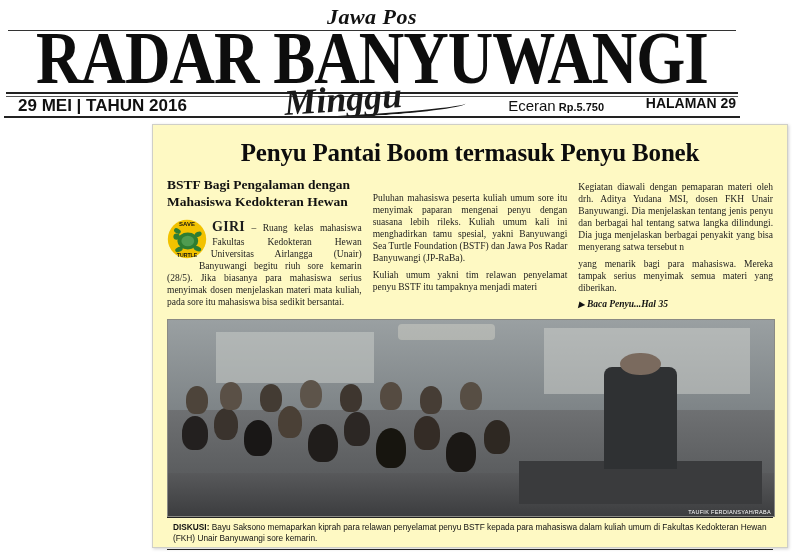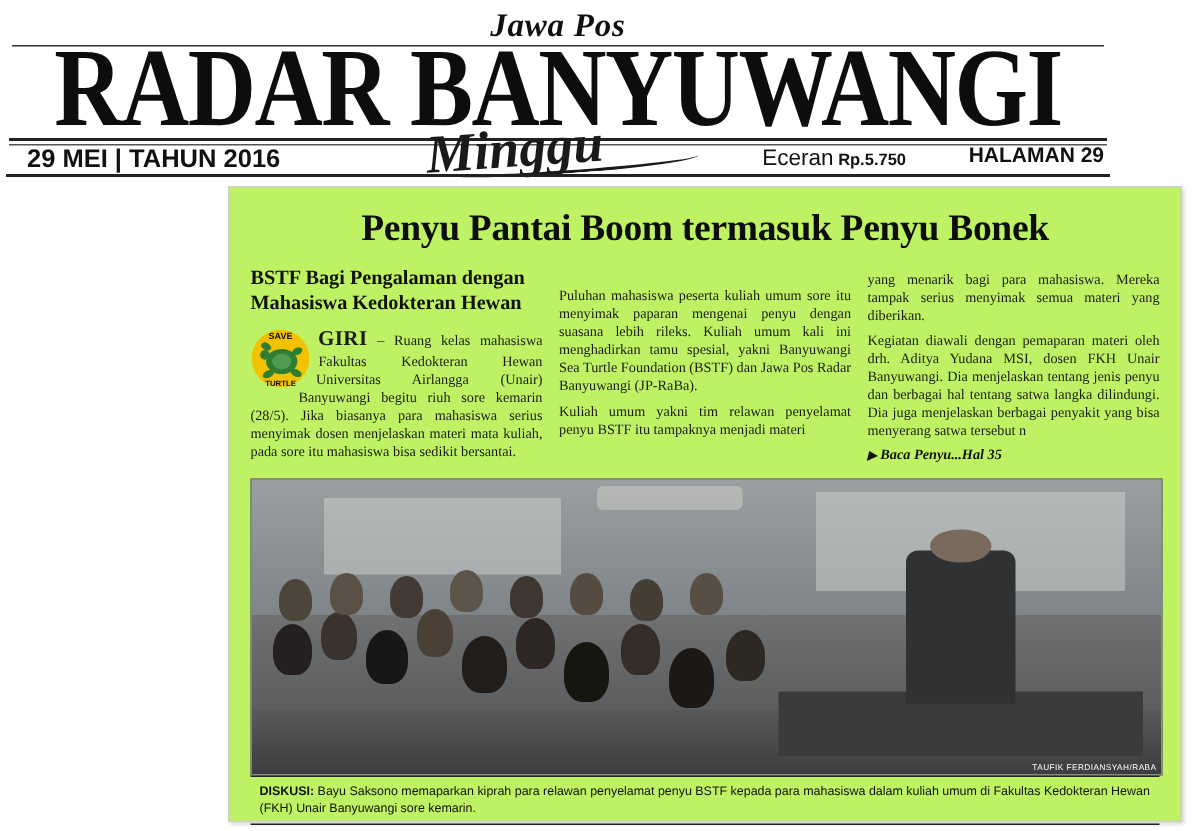"Penyu Pantai Boom termasuk Penyu" .article { background: #bef264 -> #fef9c3 }
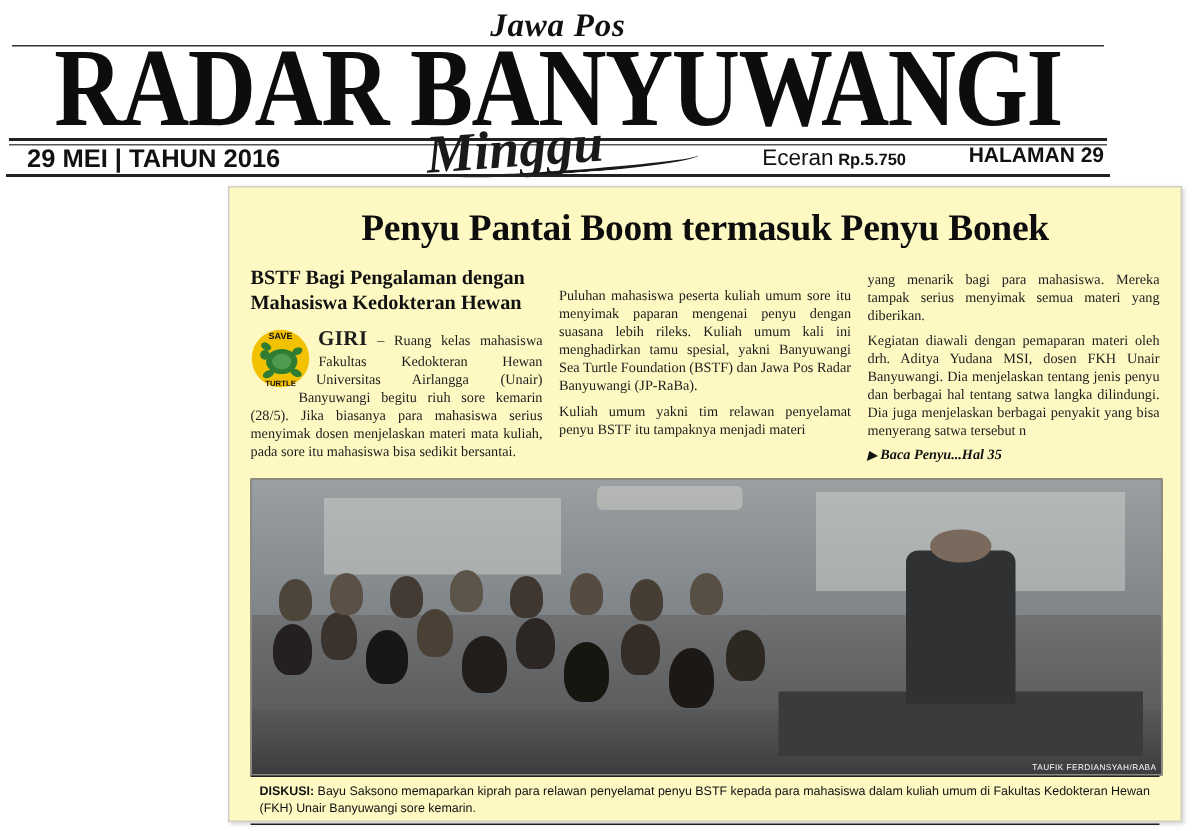"yang menarik bagi para mahasiswa." p.body-txt { order: before "Kegiatan diawali dengan pemaparan materi" -> after "Kegiatan diawali dengan pemaparan materi" }
